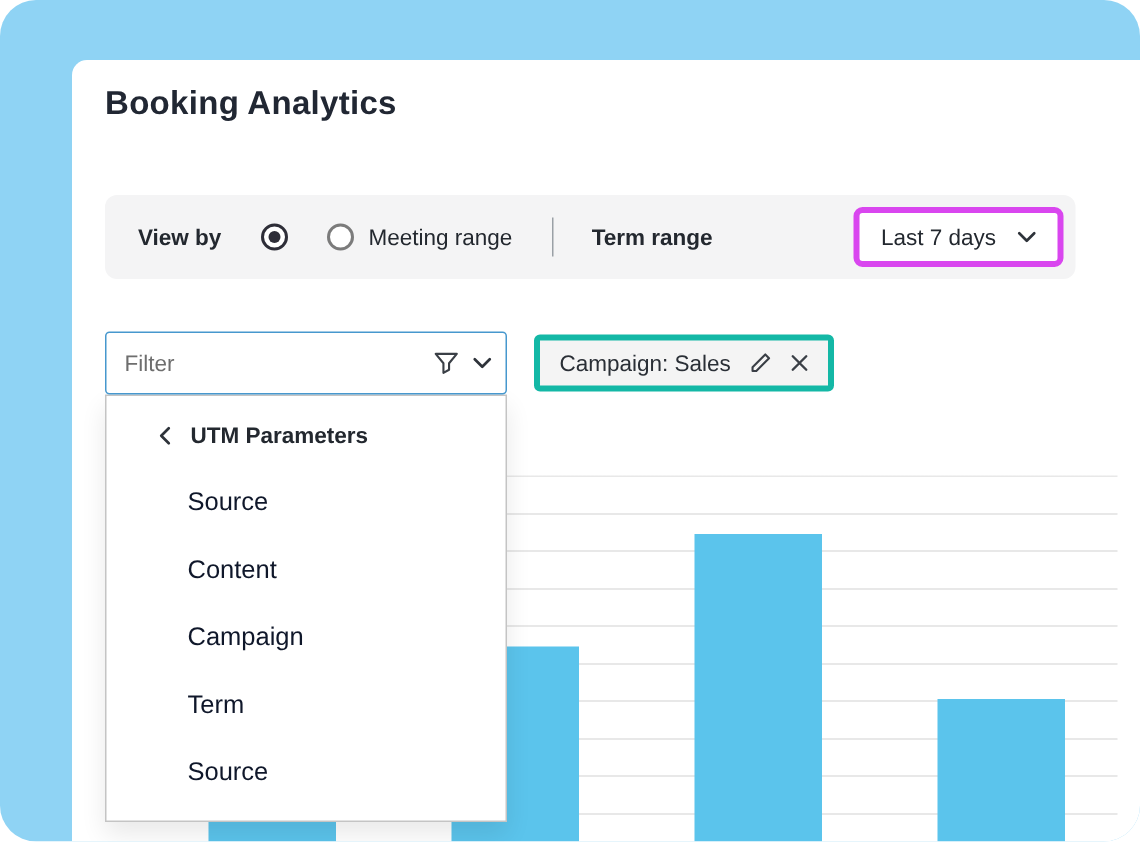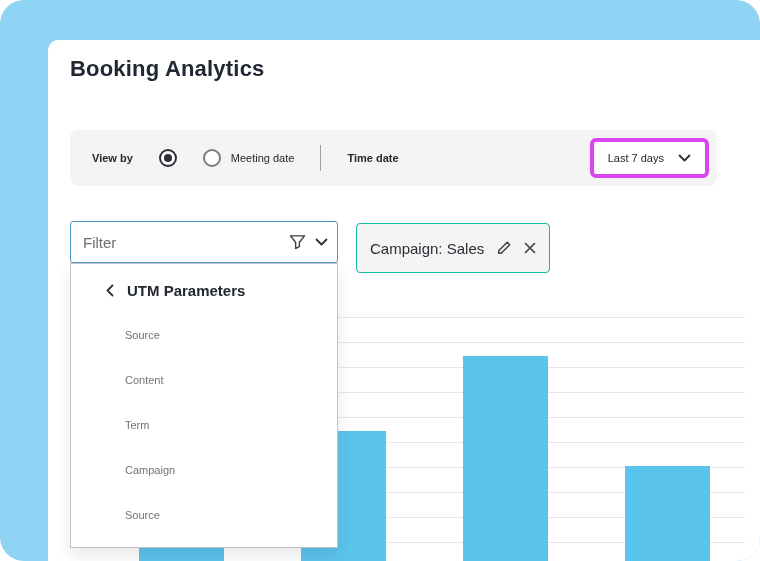"View by" .toolbar { font-size: 11px -> 15px }
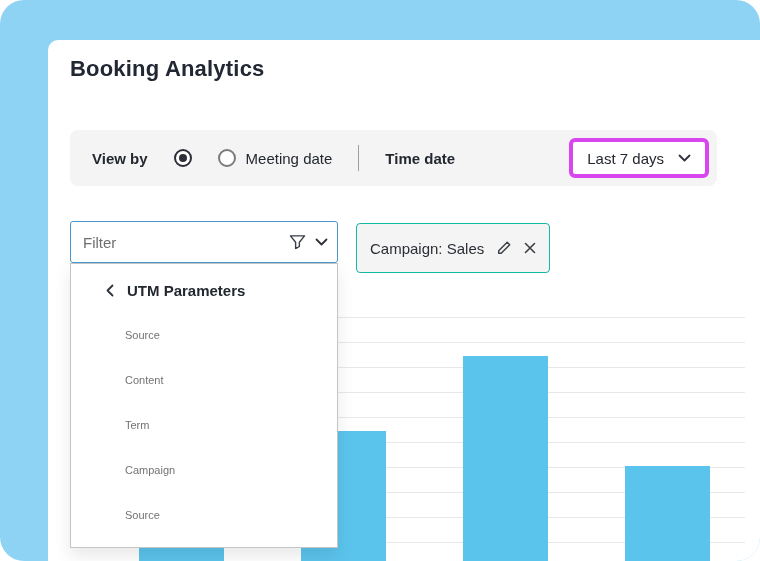"Meeting date" span { text: date -> range }
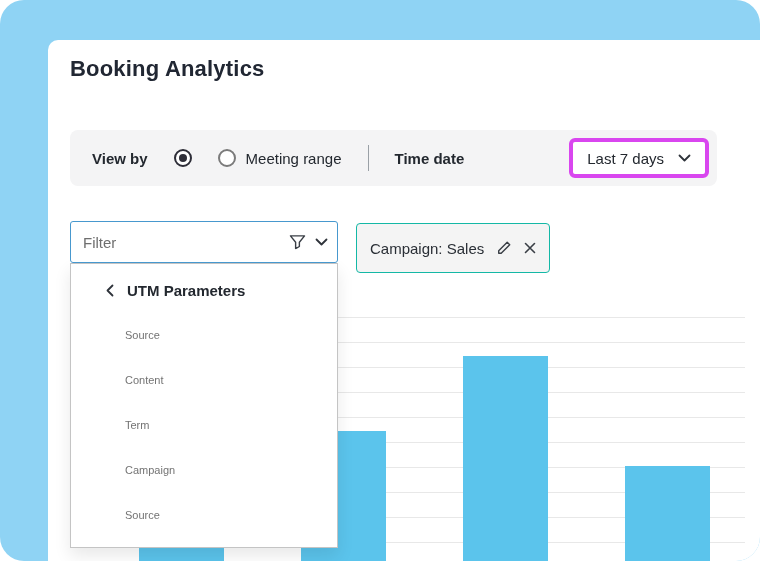"Time date" span.tb-label { text: Time date -> Term range }
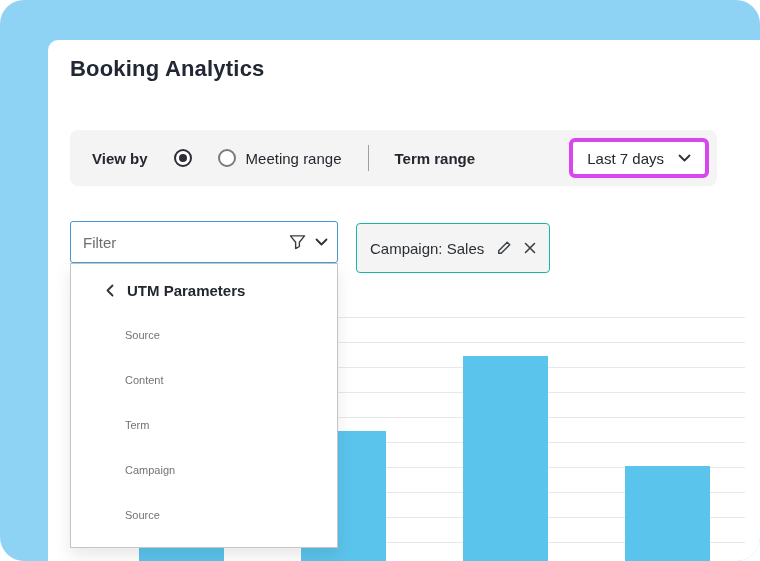"Campaign: Sales" .chip { border: 1px solid #14b8a6 -> 4px solid #14b8a6; height: 50px -> 38px }
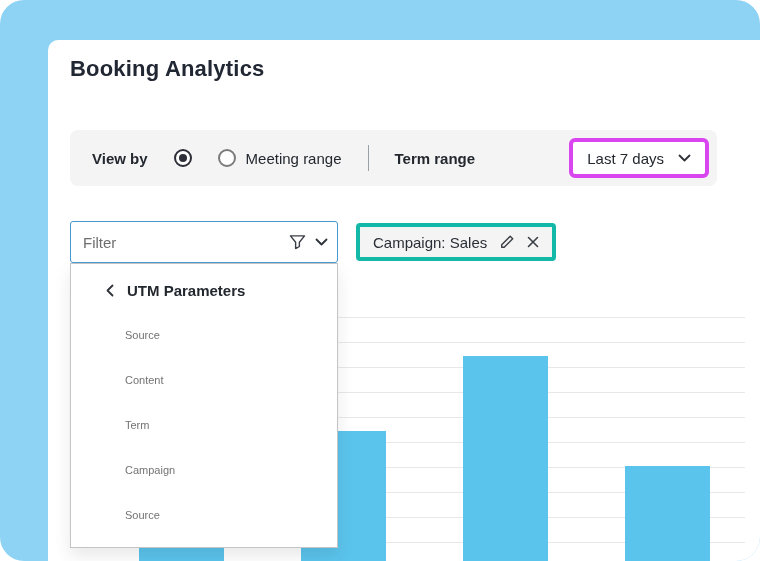"Source" .dd-item { color: #737373 -> #0f172a; font-size: 11px -> 17px }
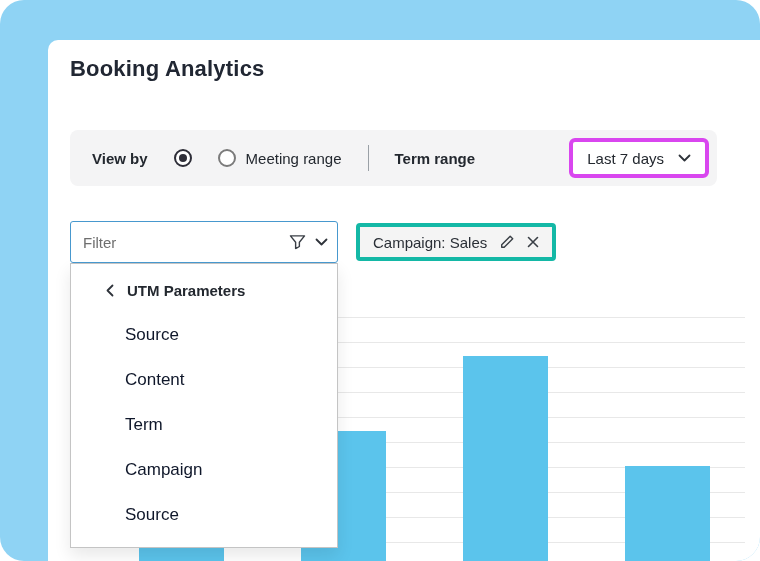"Term" div.dd-item { order: before "Campaign" -> after "Campaign" }
